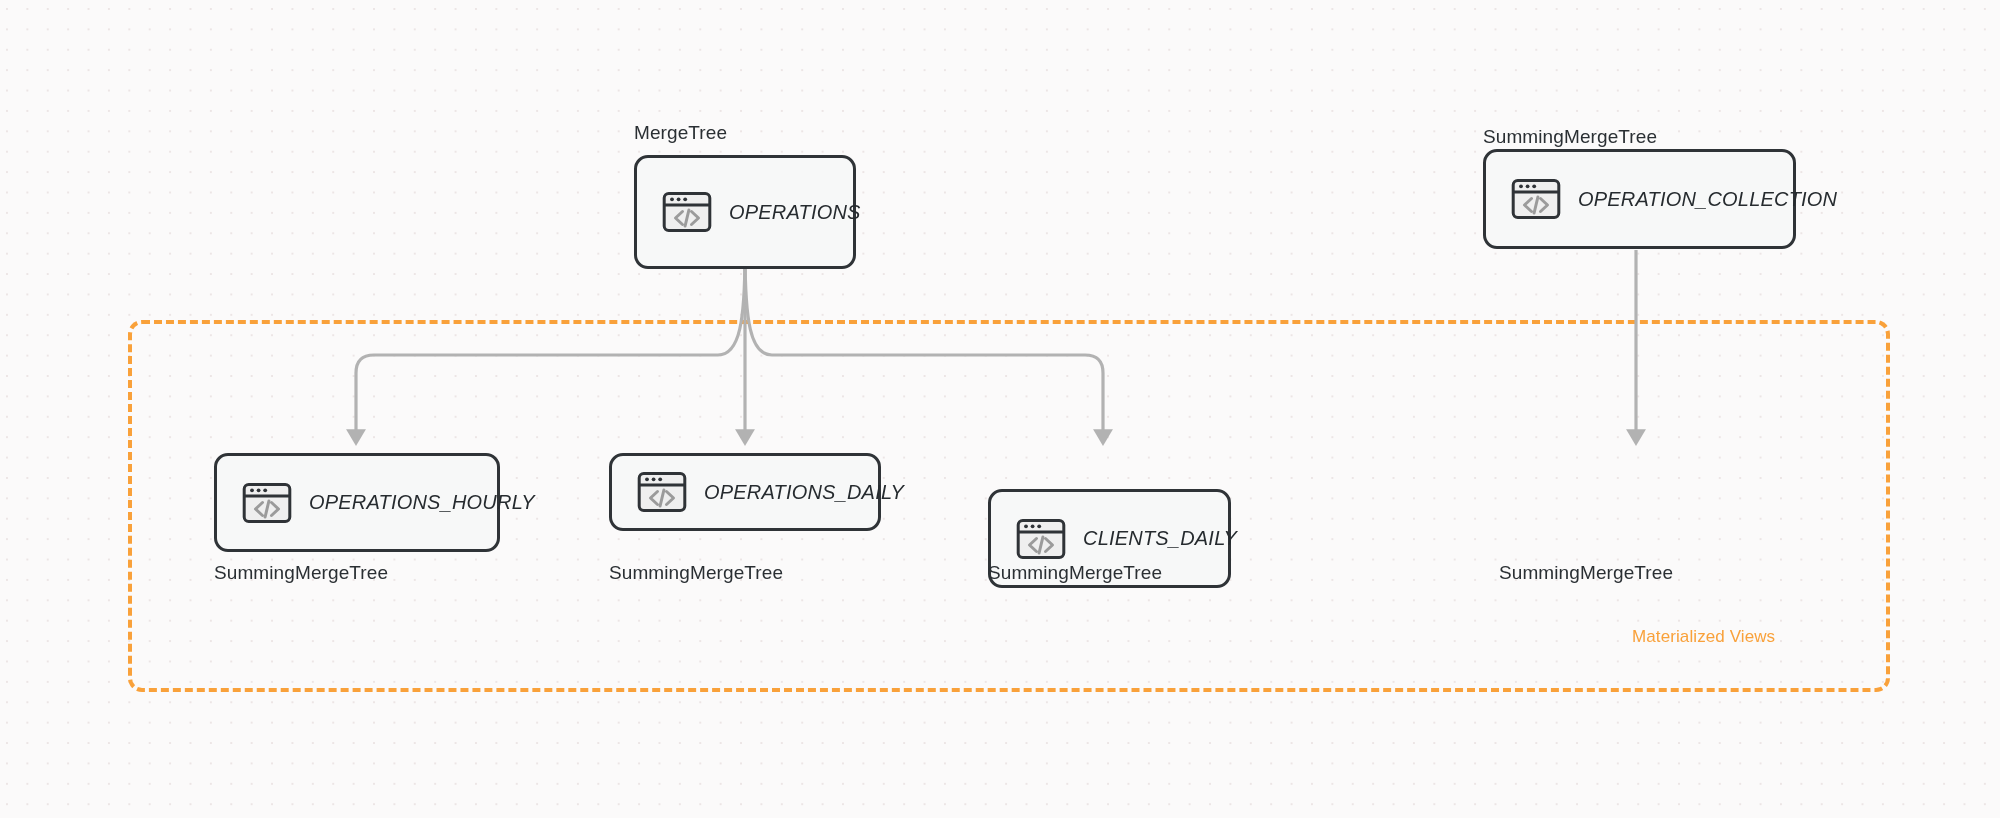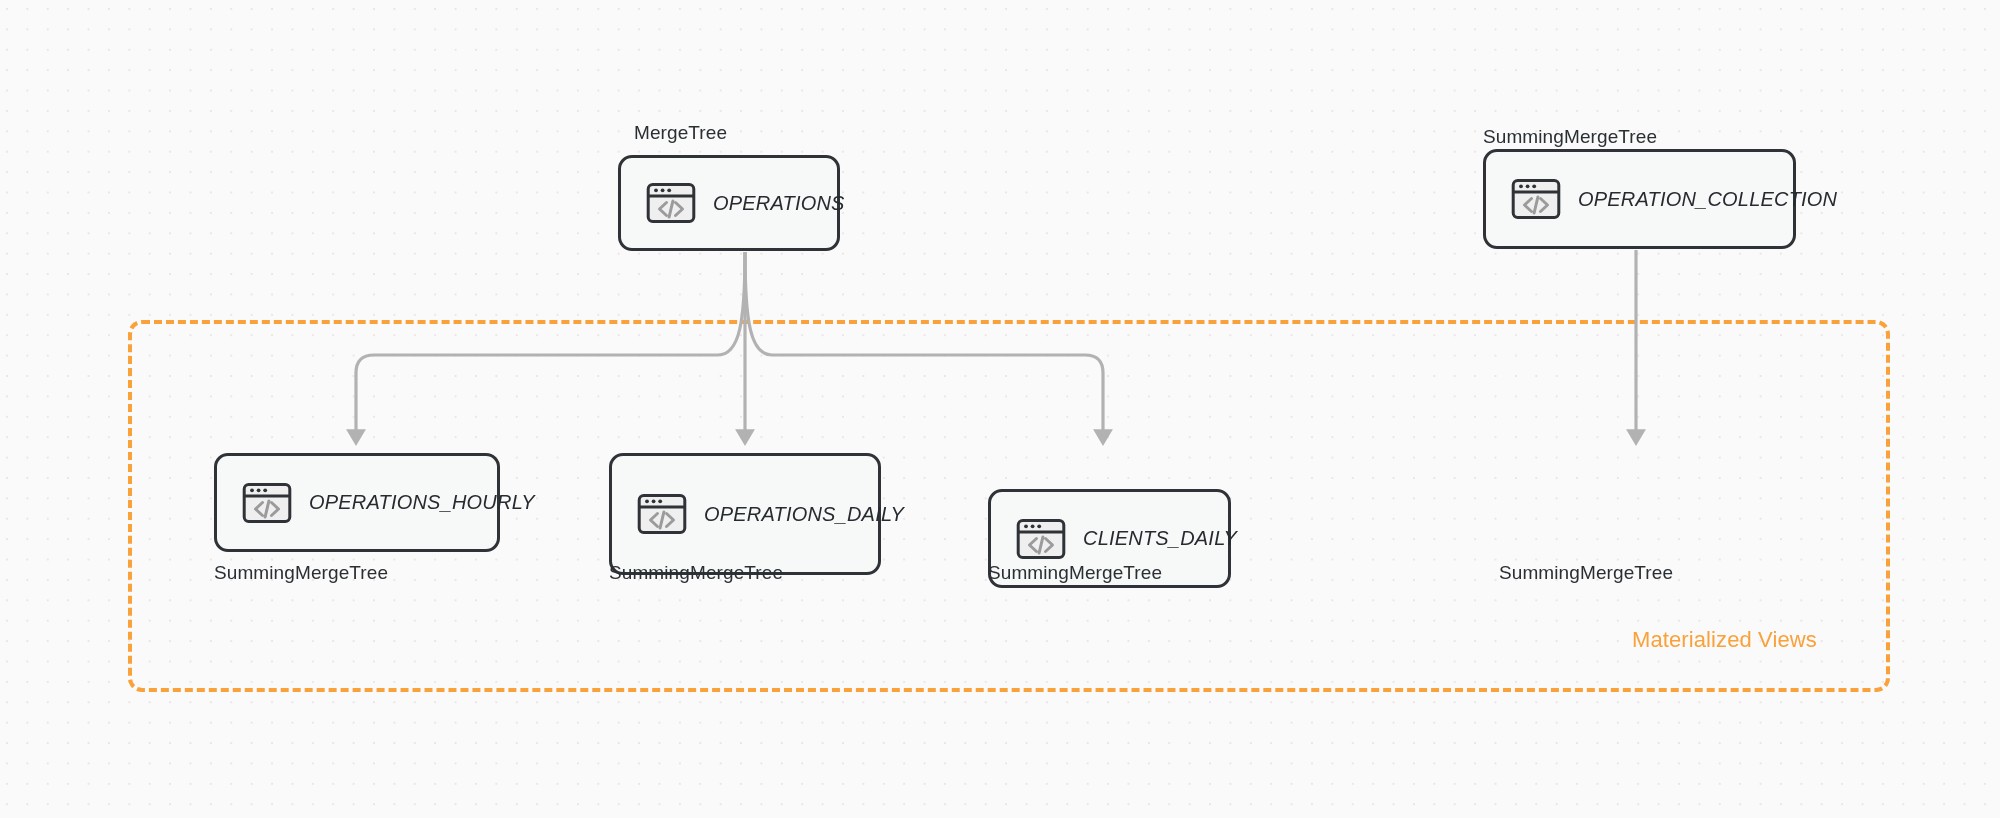"OPERATIONS" div.node { height: 96px -> 114px; left: 618px -> 634px }
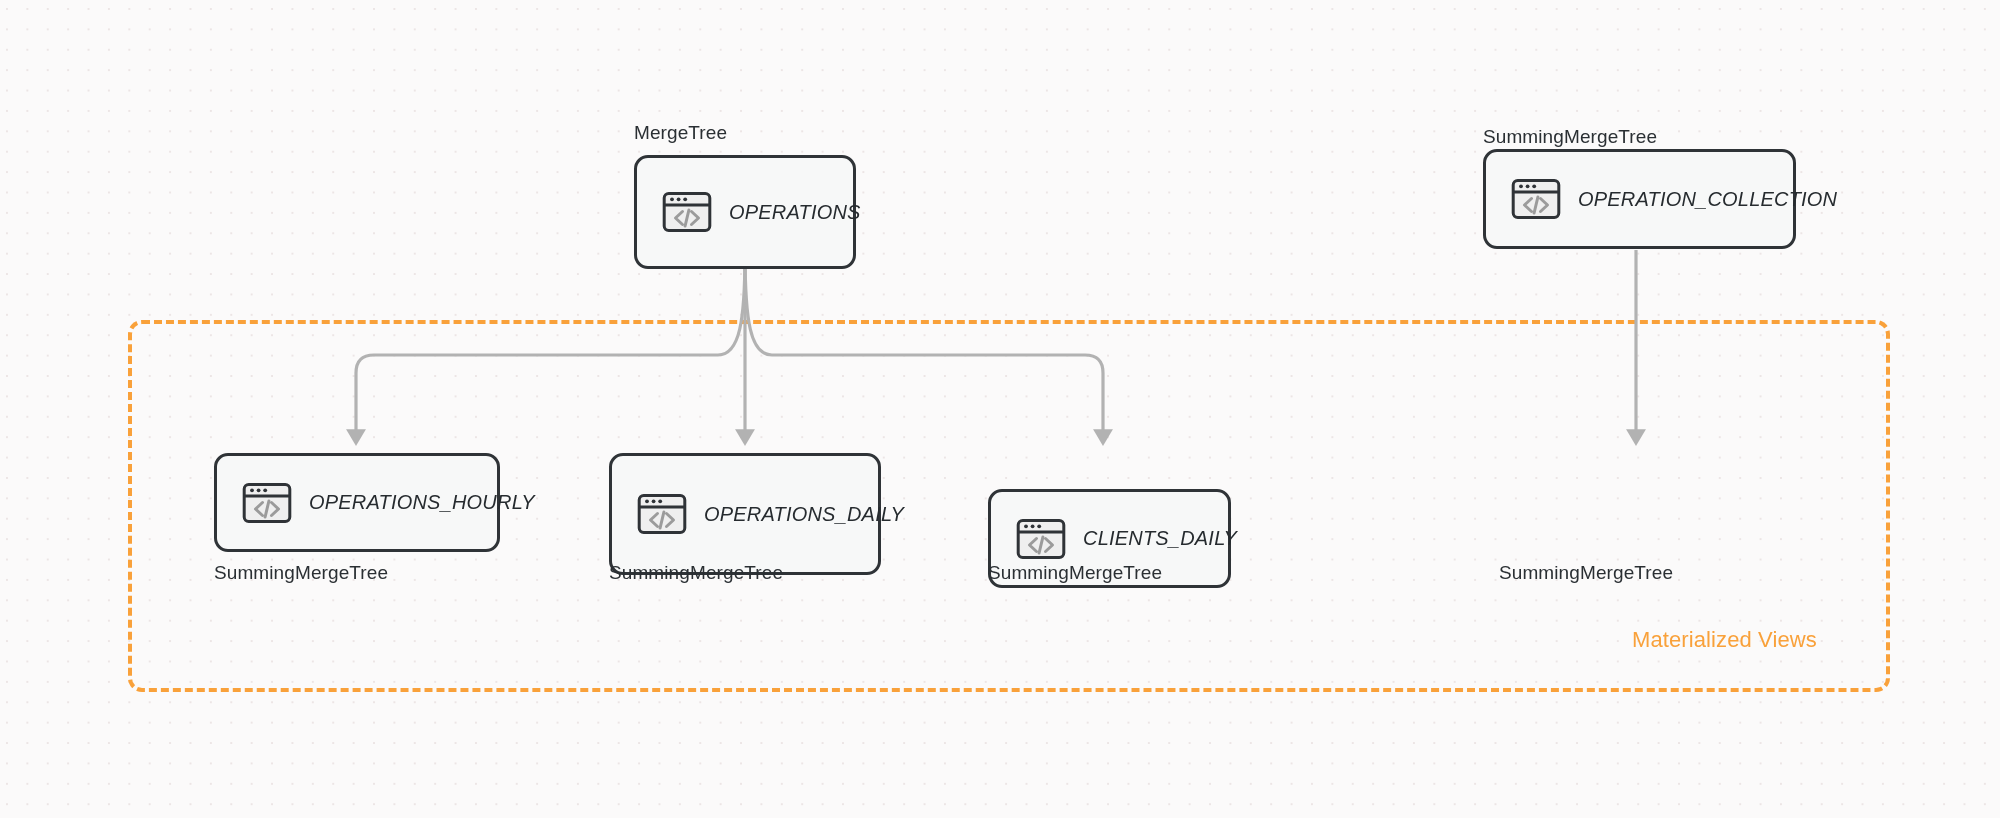"OPERATIONS_DAILY" div.node { height: 122px -> 78px }
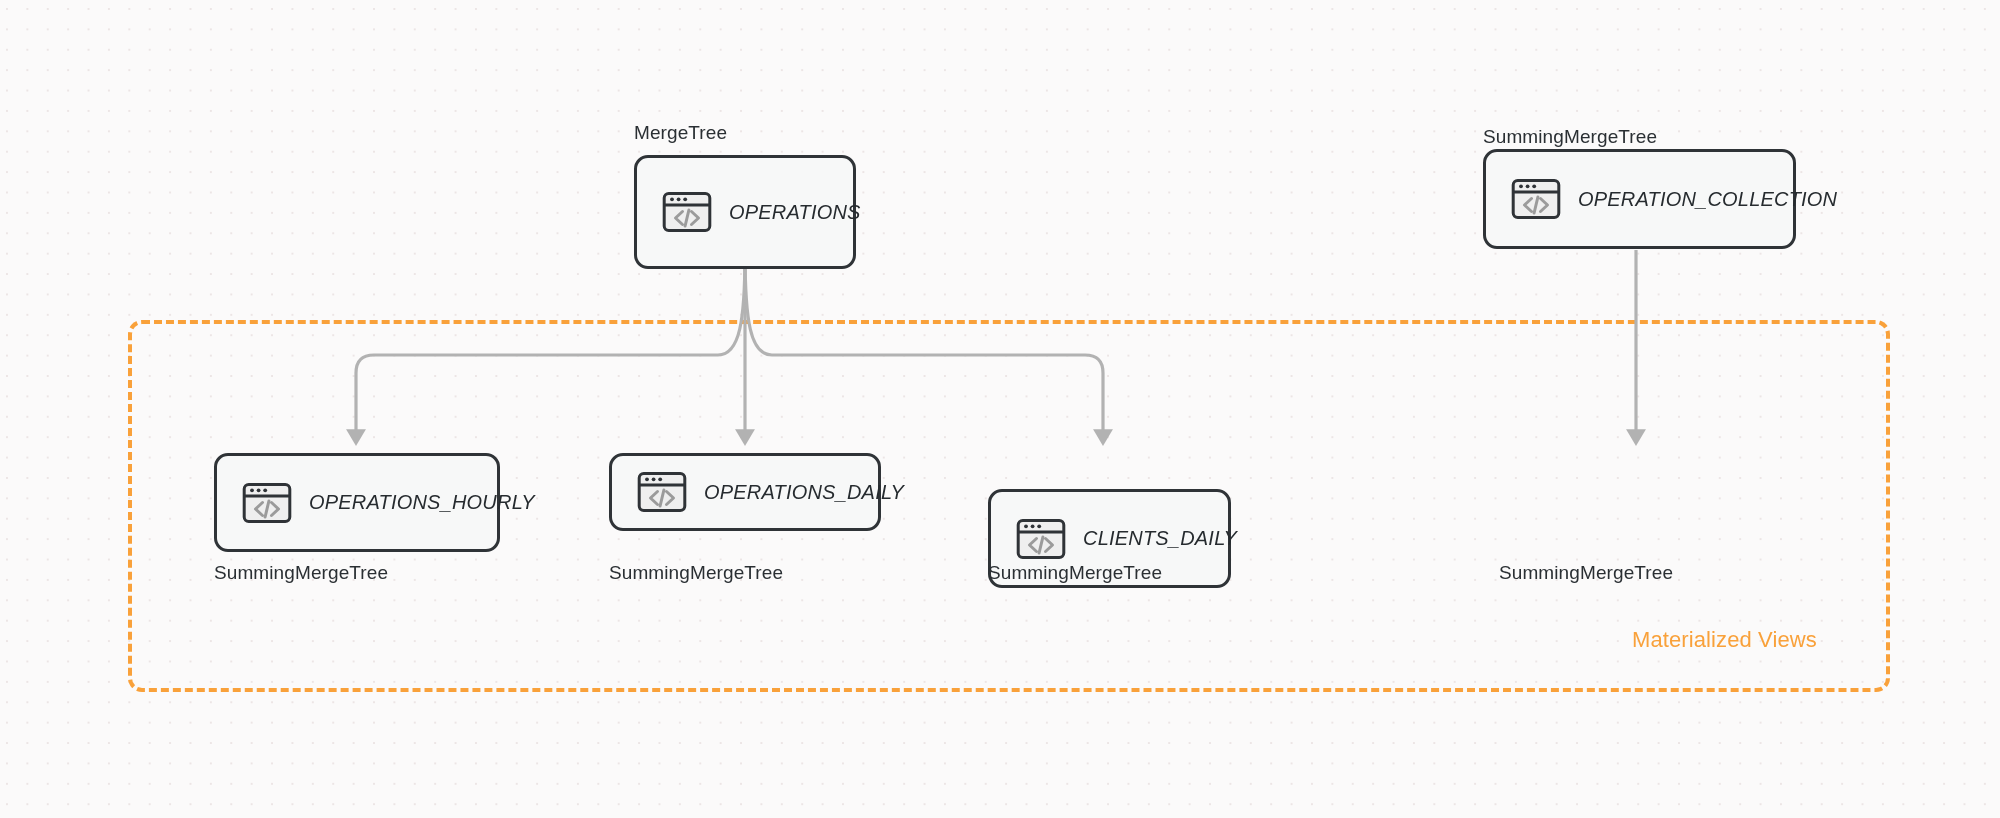"Materialized Views" .group-label { font-size: 22px -> 17px }
